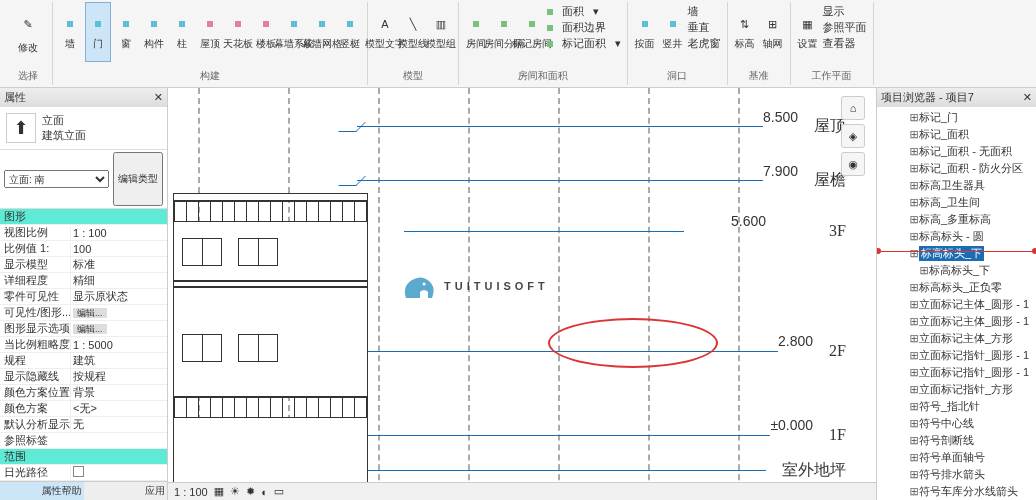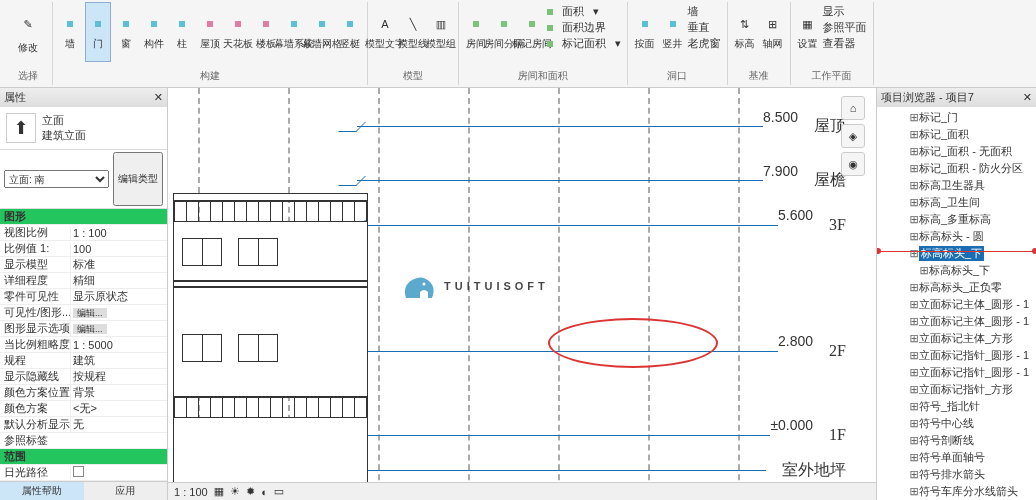"图形" .prow.cat { background: #22c55e -> #5eead4; font-weight: bold -> normal }
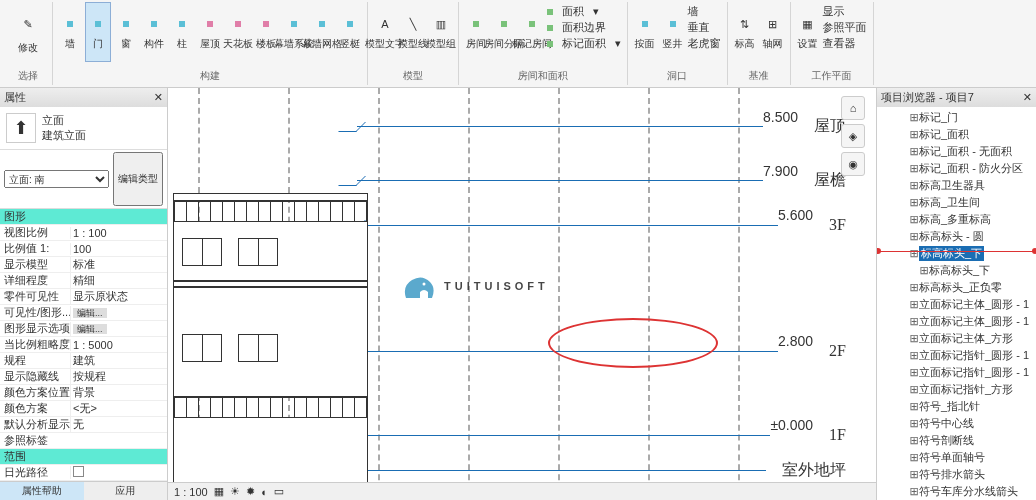"5.600" div.level { gap: none -> 47px; top: 128px -> 134px }
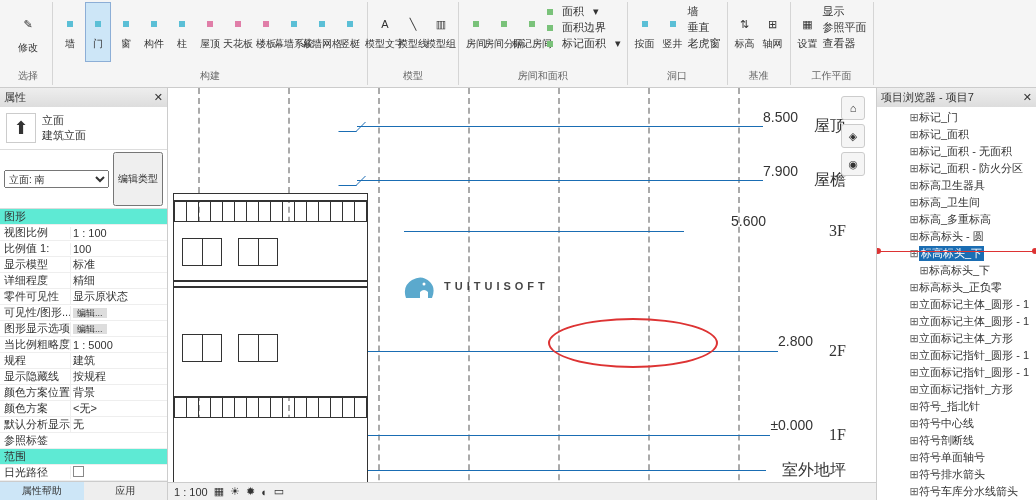"属性帮助" .pfoot div { text-align: center -> right }
